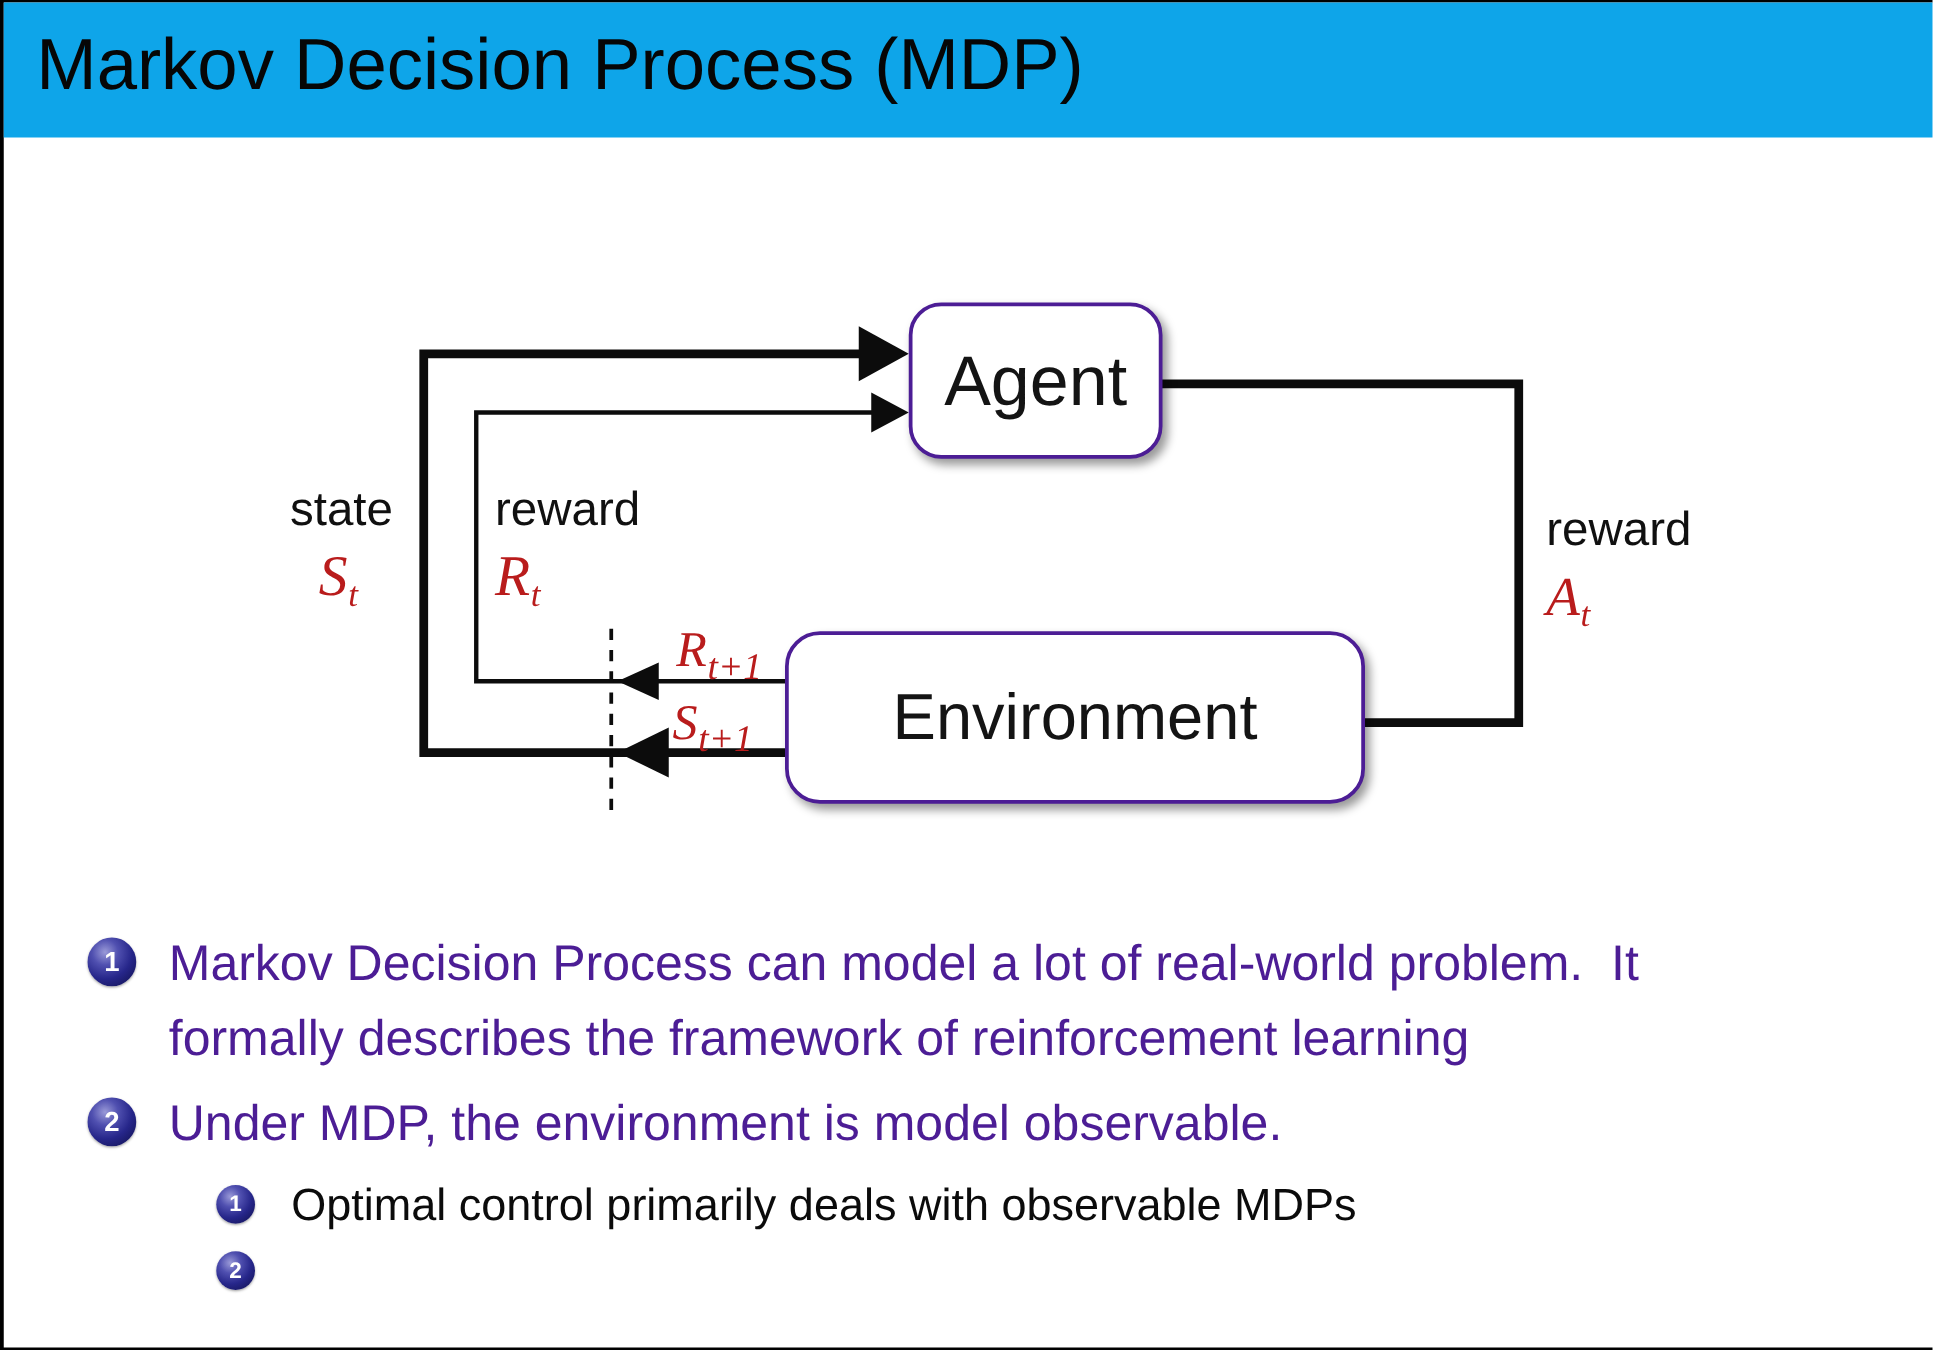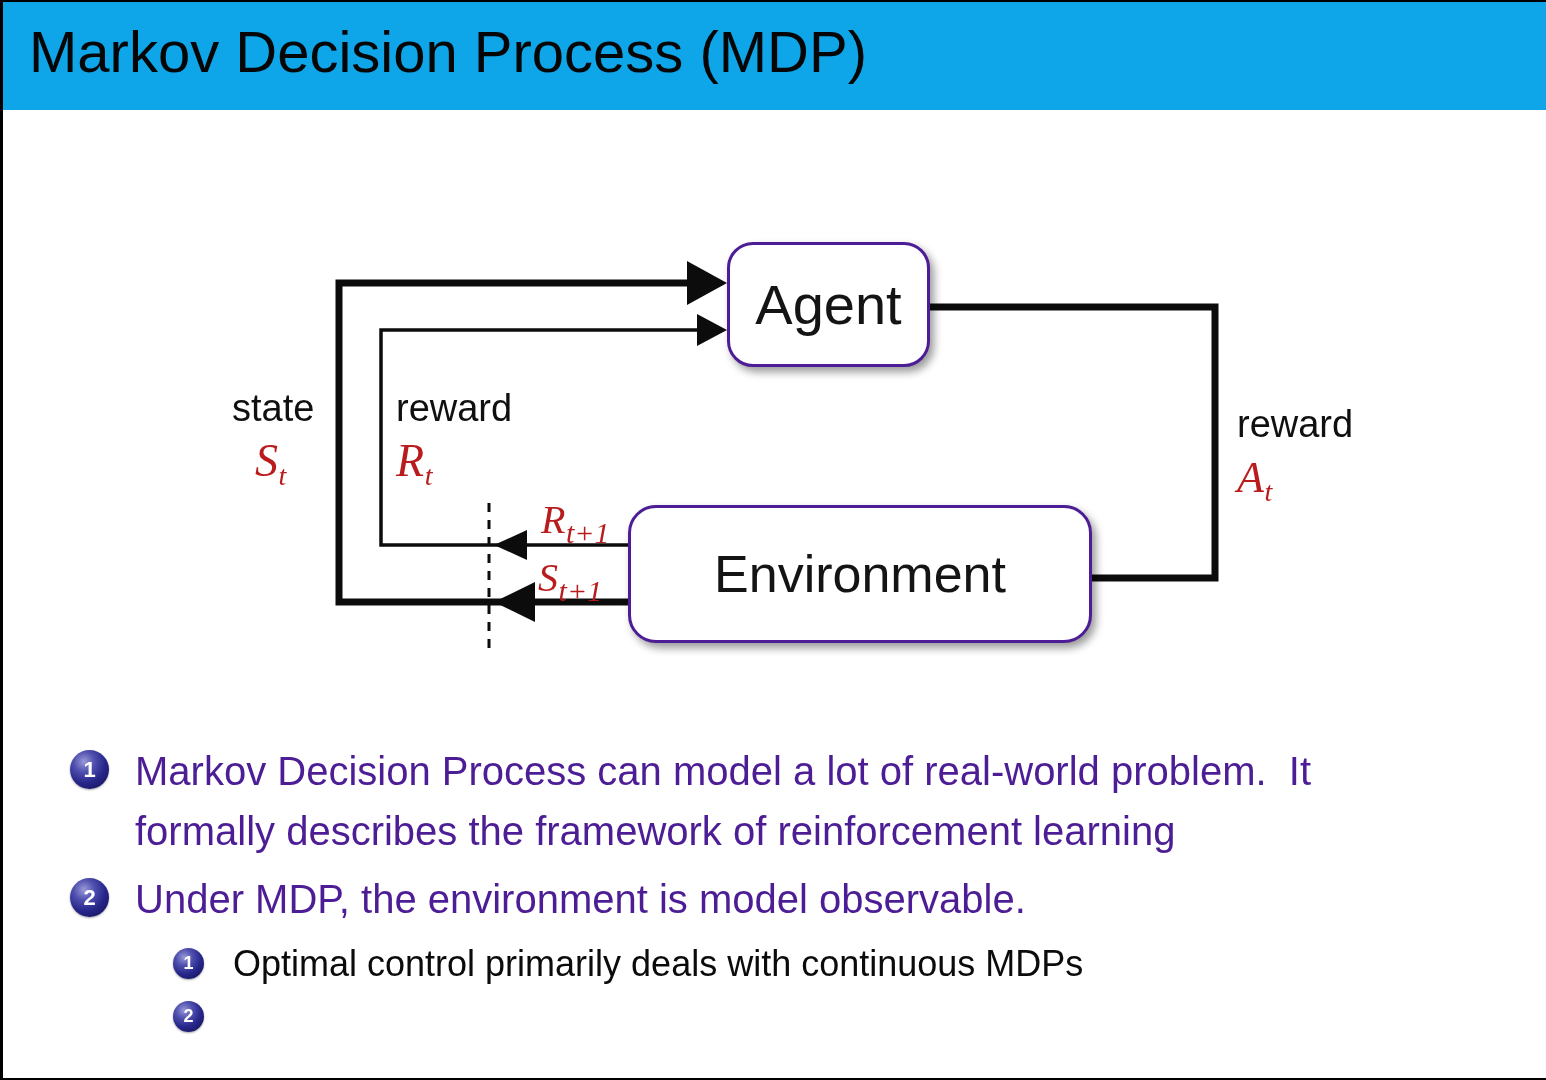"Optimal control primarily deals with" div.sub-text { text: continuous -> observable }
